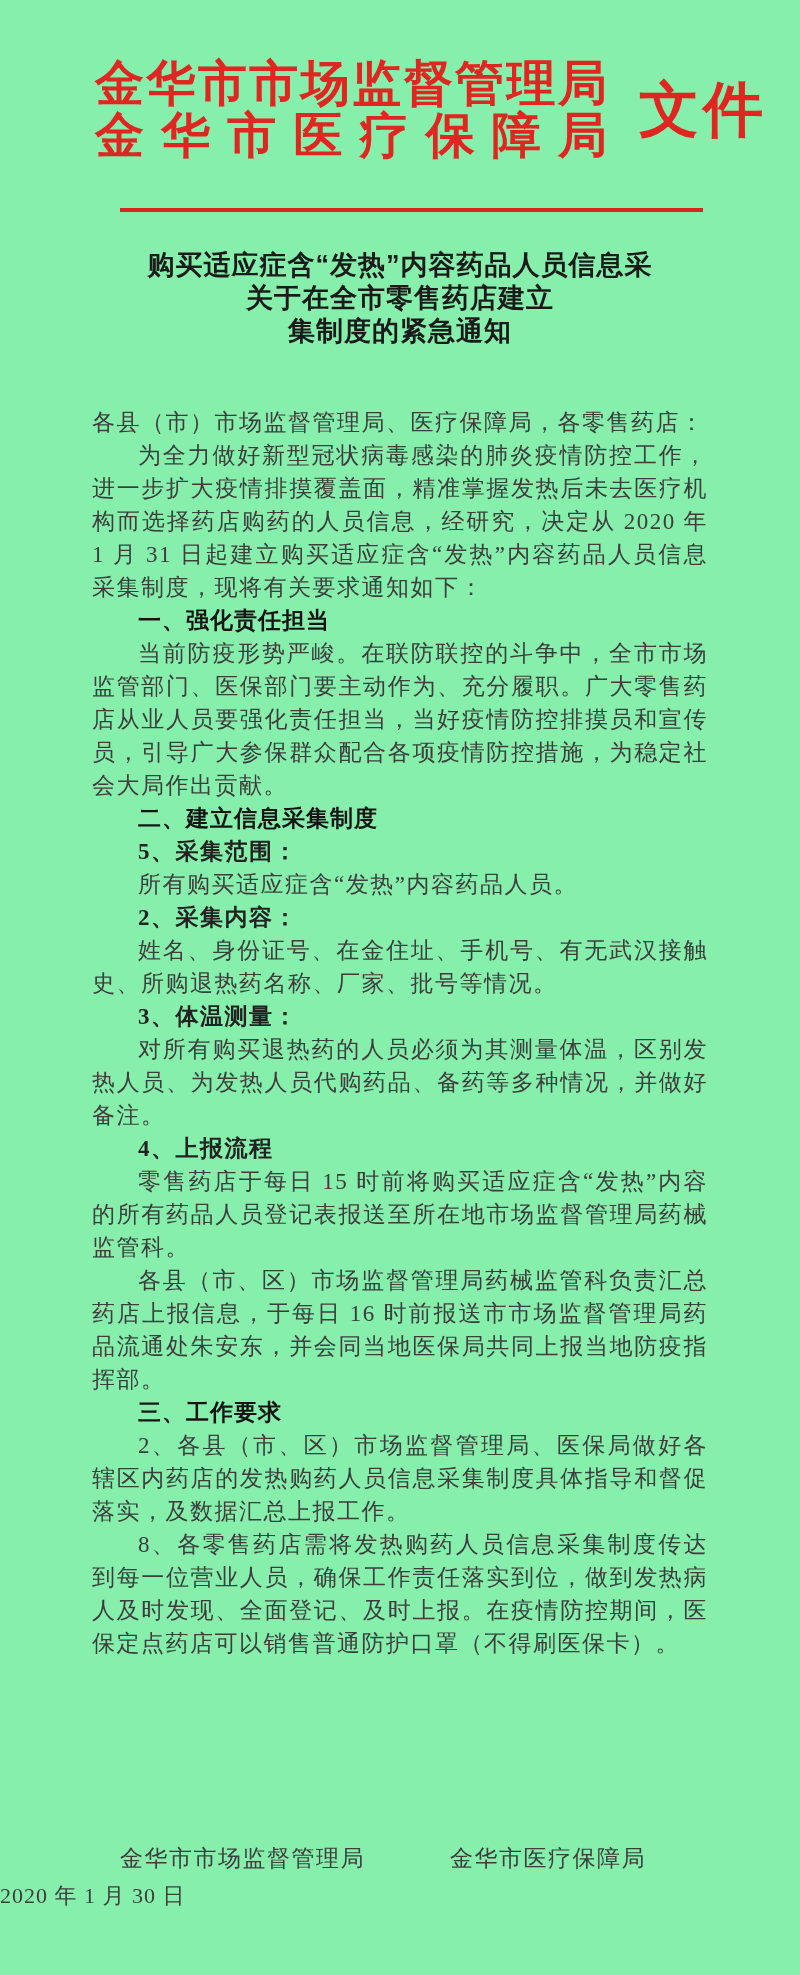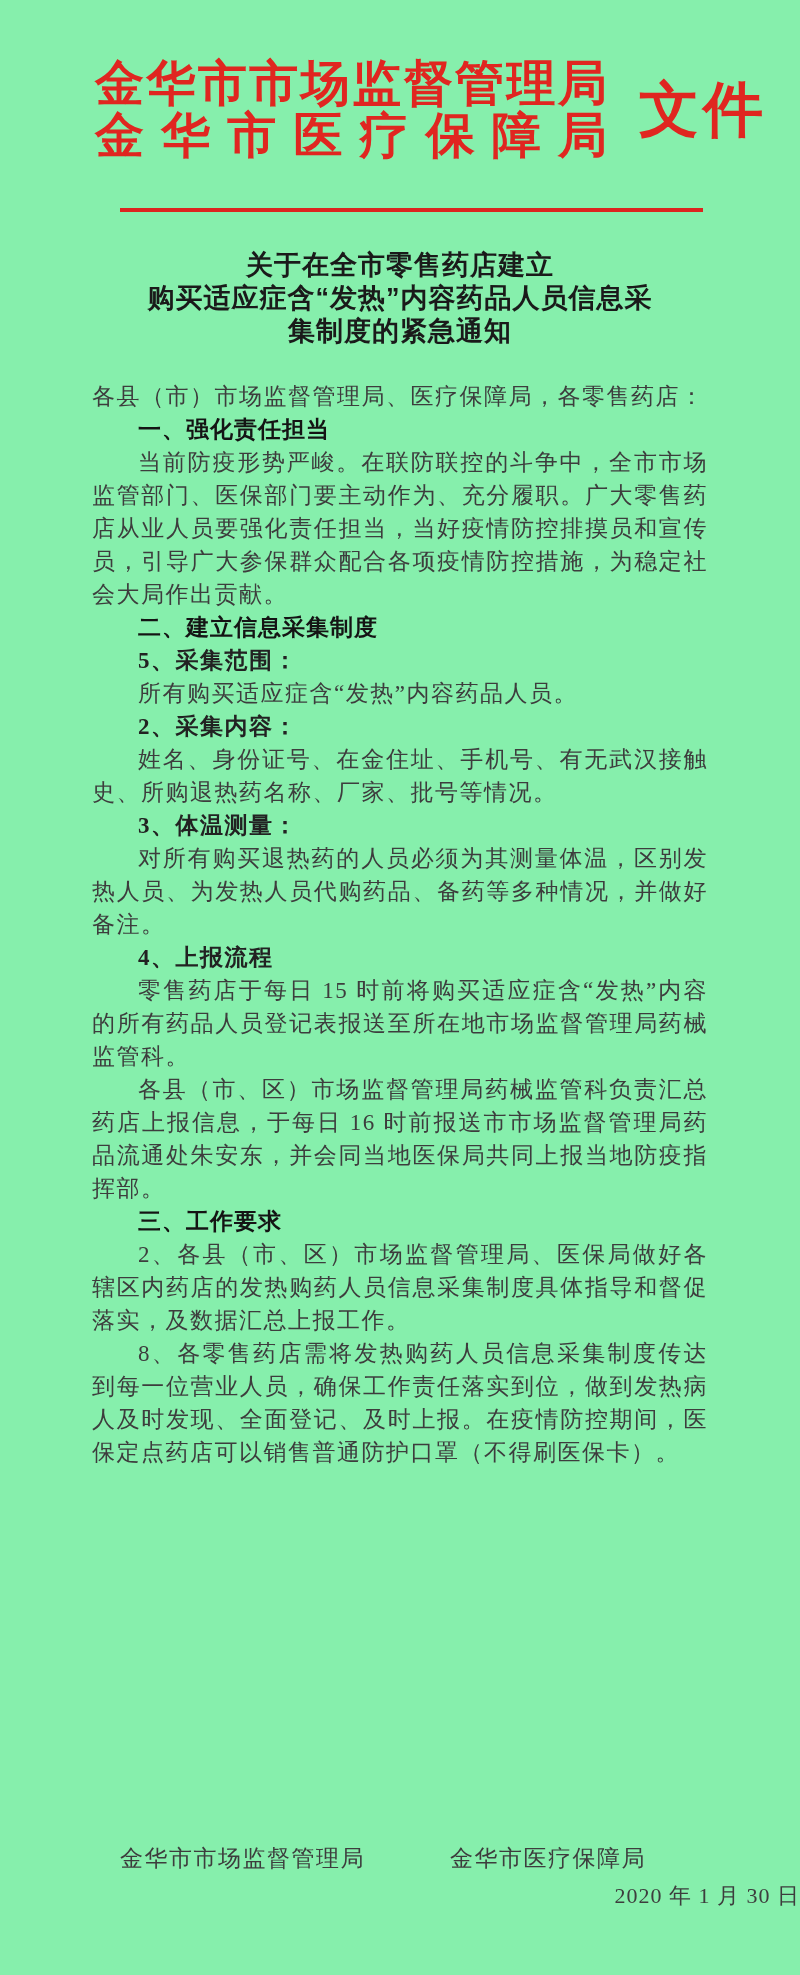"关于在全市零售药店建立" div { order: before "购买适应症含“发热”内容药品人员信息采" -> after "购买适应症含“发热”内容药品人员信息采" }
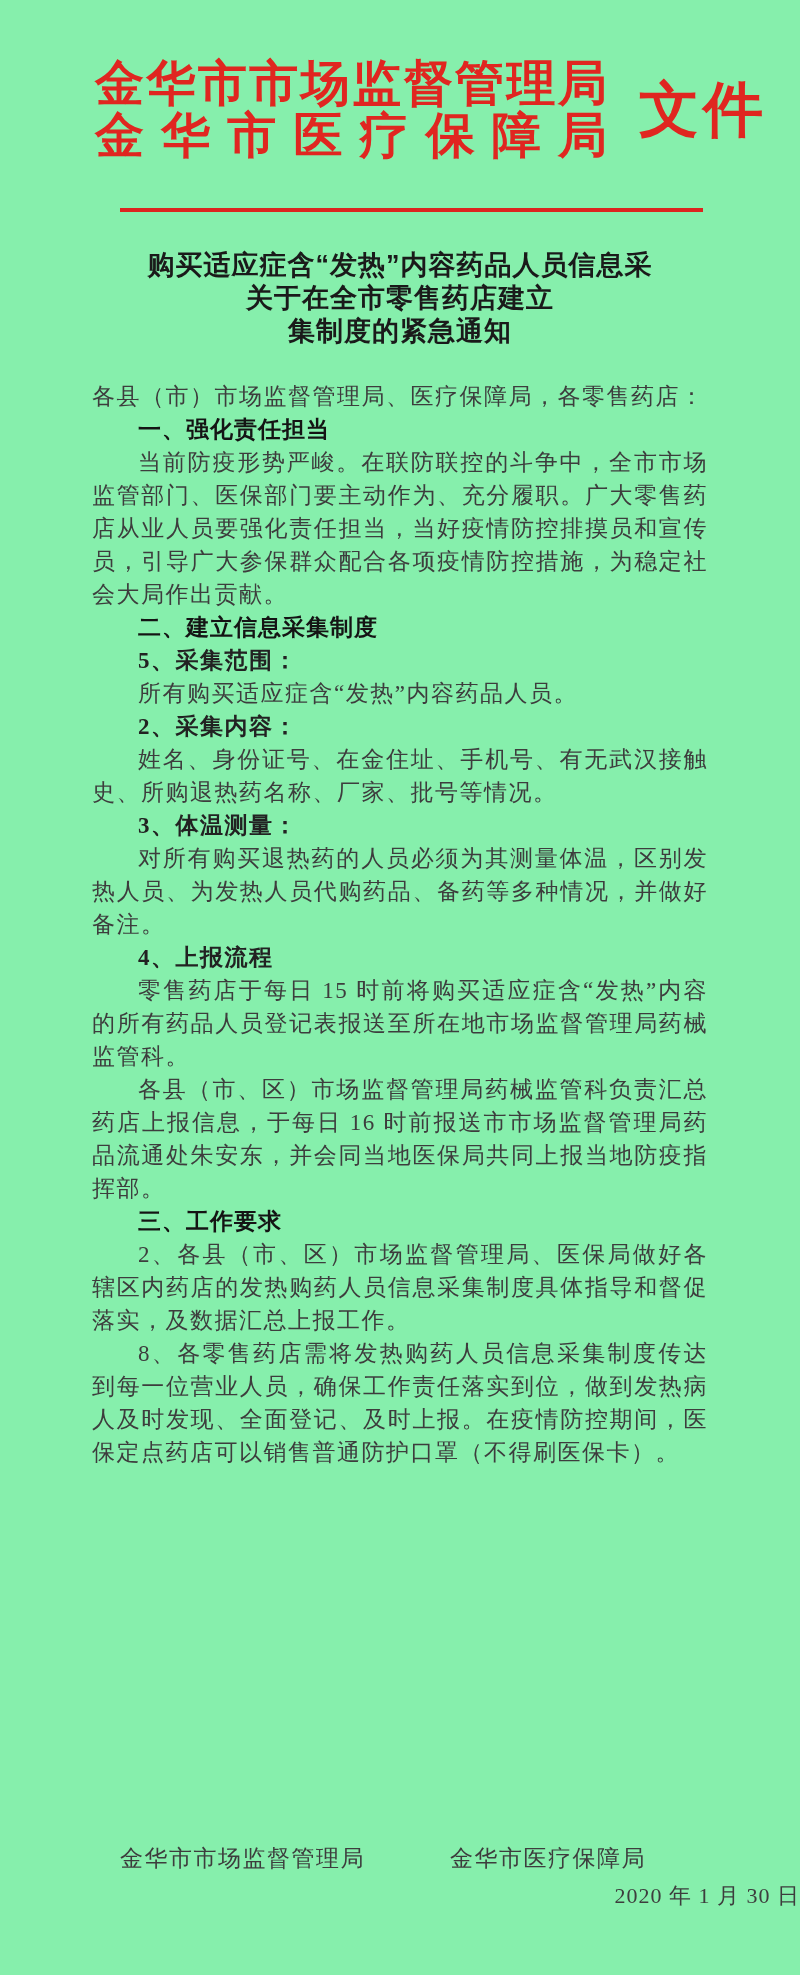"各县（市）市场监督管理局、医疗保障局，各零售药店：" .doc-body { top: 380px -> 406px }
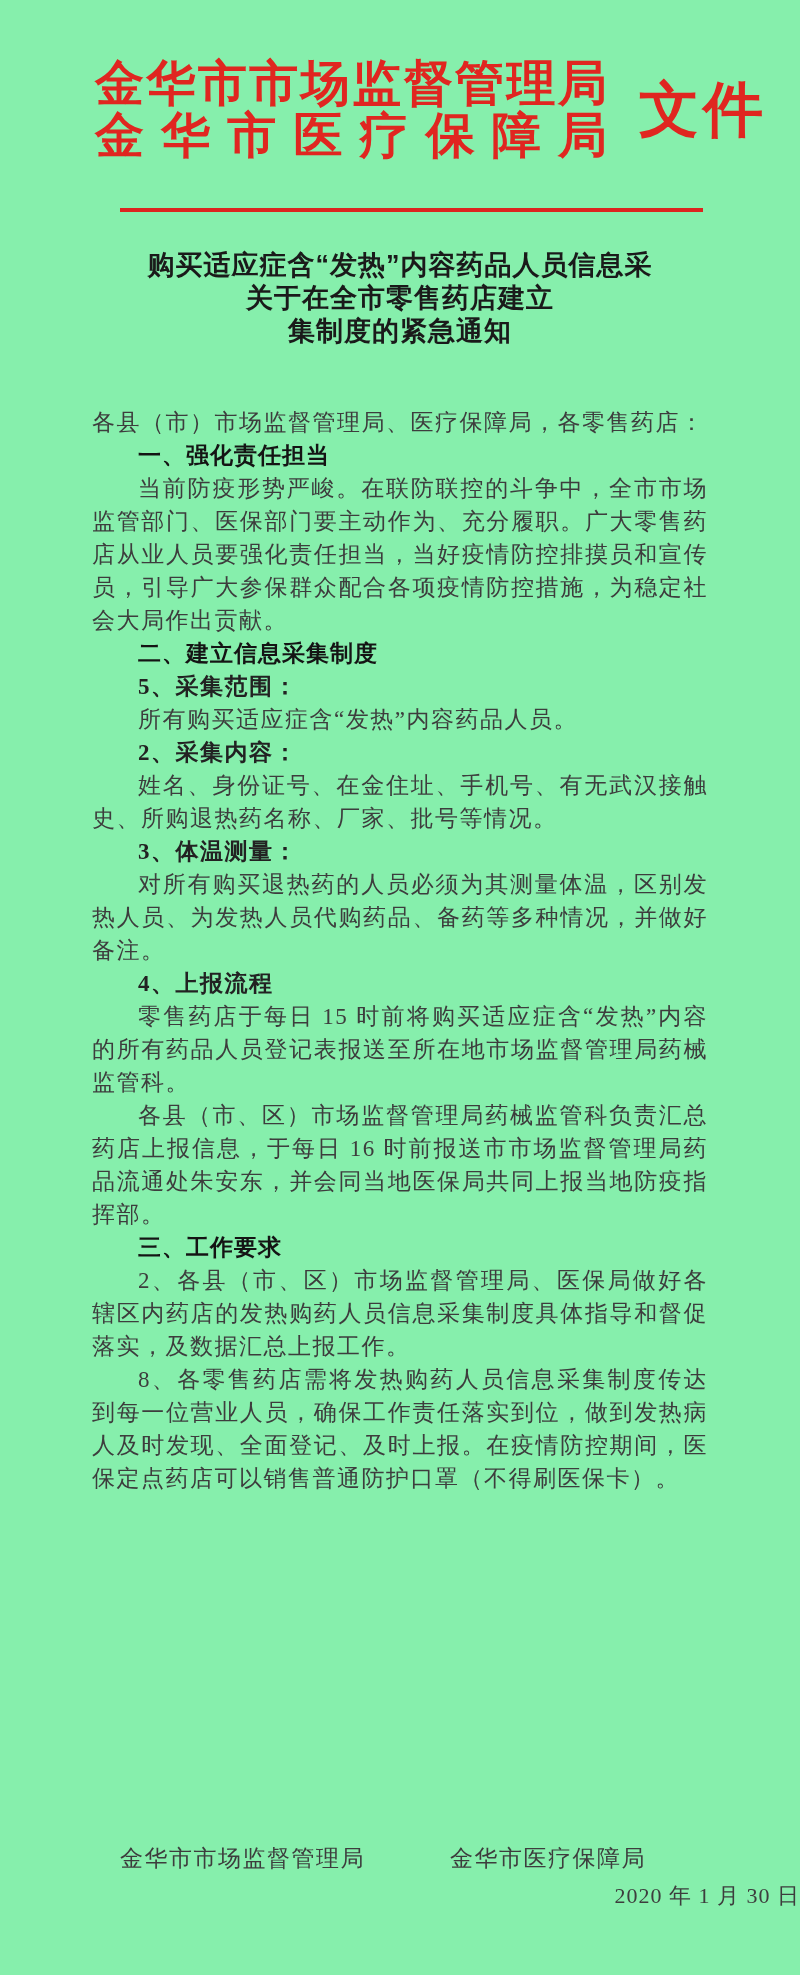"为全力做好新型冠状病毒感染的肺炎疫情防控工作，进一步扩大疫情排摸覆盖面，精准掌握" p { html: none -> <p>为全力做好新型冠状病毒感染的肺炎疫情防控工作，进一步扩大疫情排摸覆盖面，精准掌握发热后未去医疗机构而选择药店购药的人员信息，经研究，决定从 2020 年 1 月 31 日起建立购买适应症含“发热”内容药品人员信息采集制度，现将有关要求通知如下：</p> }
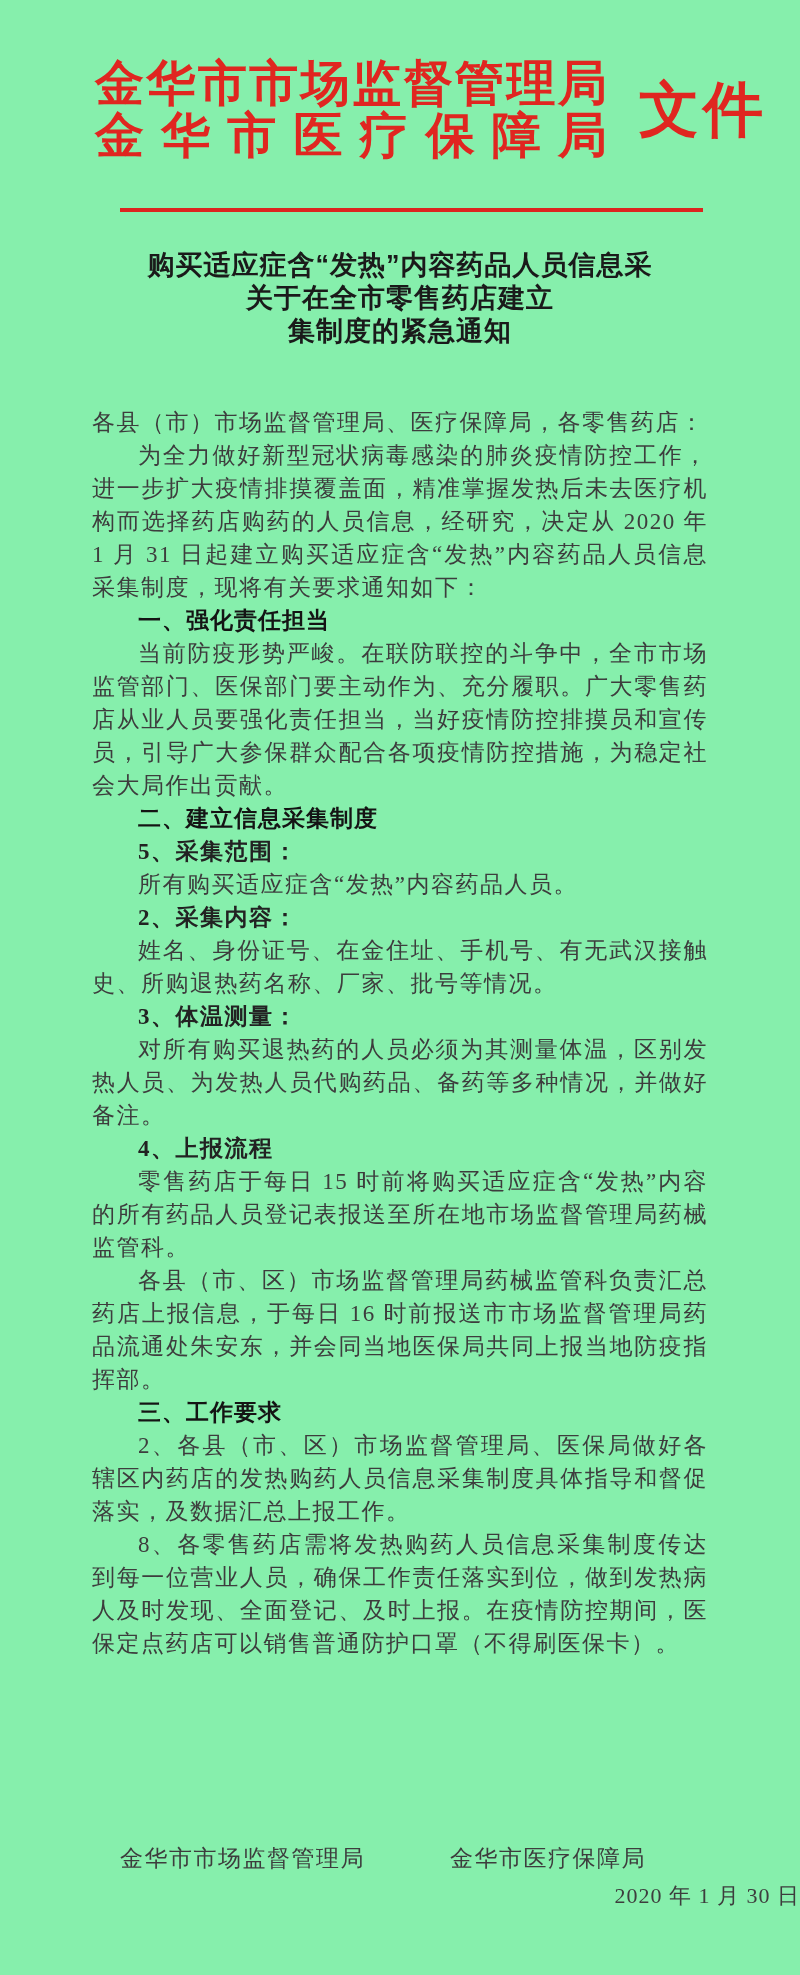"2020 年 1 月 30" .doc-date { text-align: right -> left }
